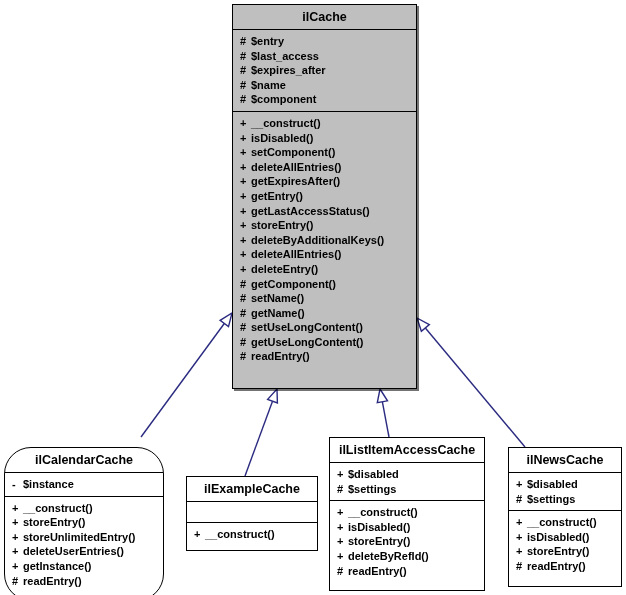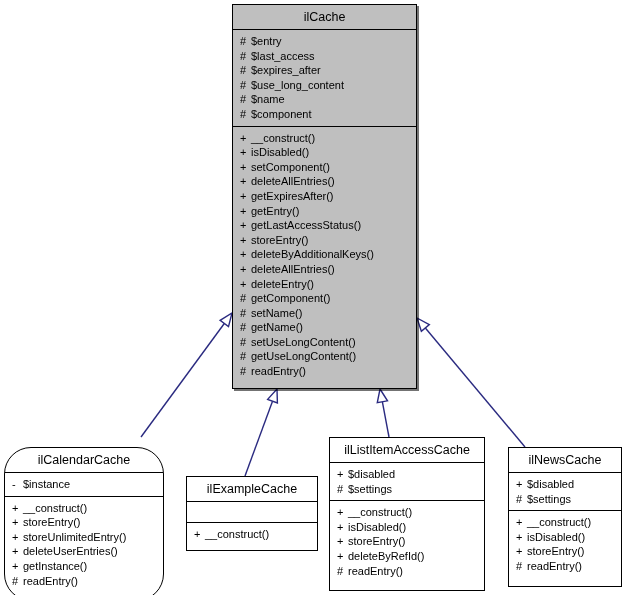"ilCache" .uml-class { font-weight: none -> bold }
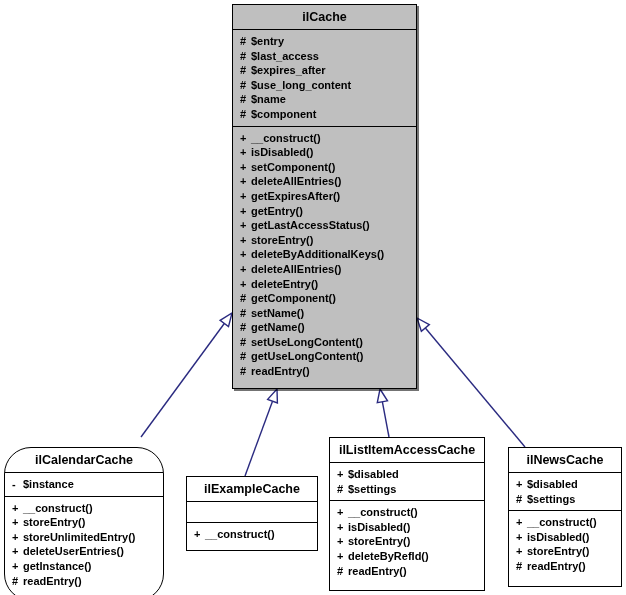"# $use_long_content" div.uml-row { html: <div><span>#</span><span>$use_long_content</span></div> -> none }
